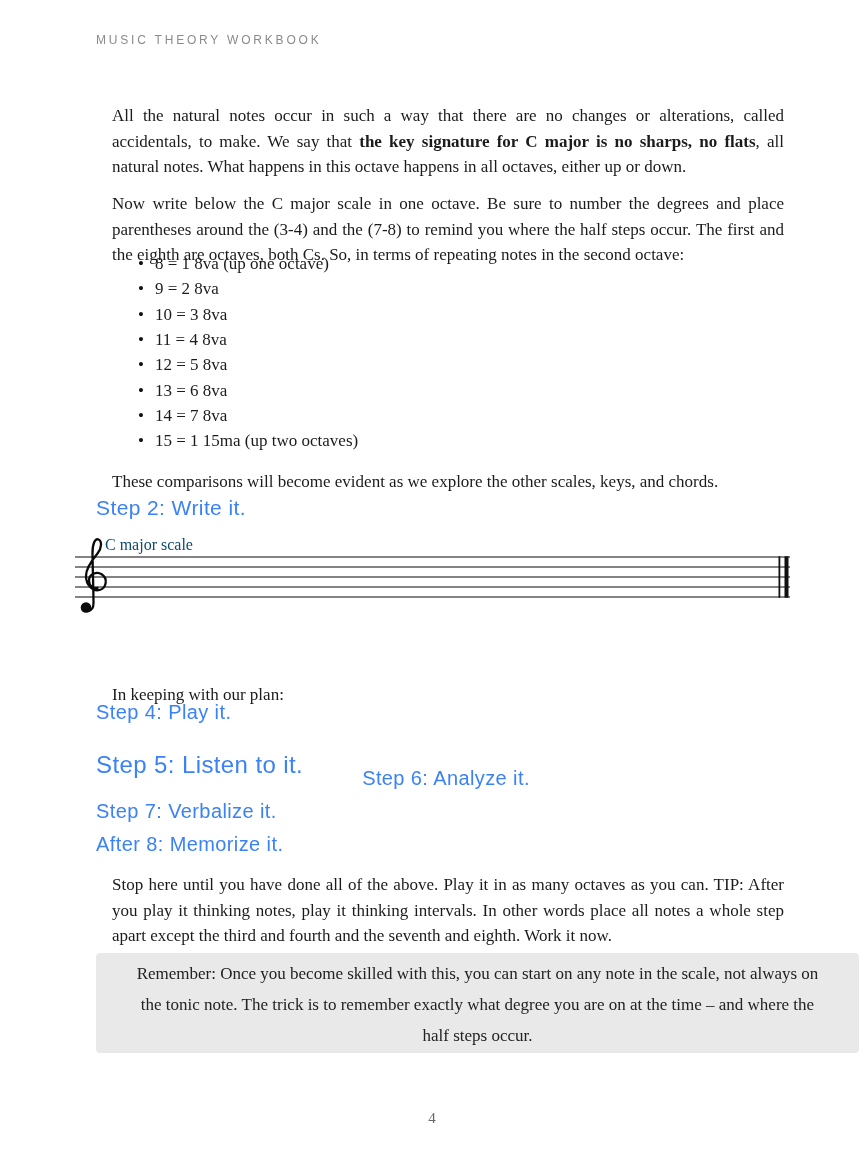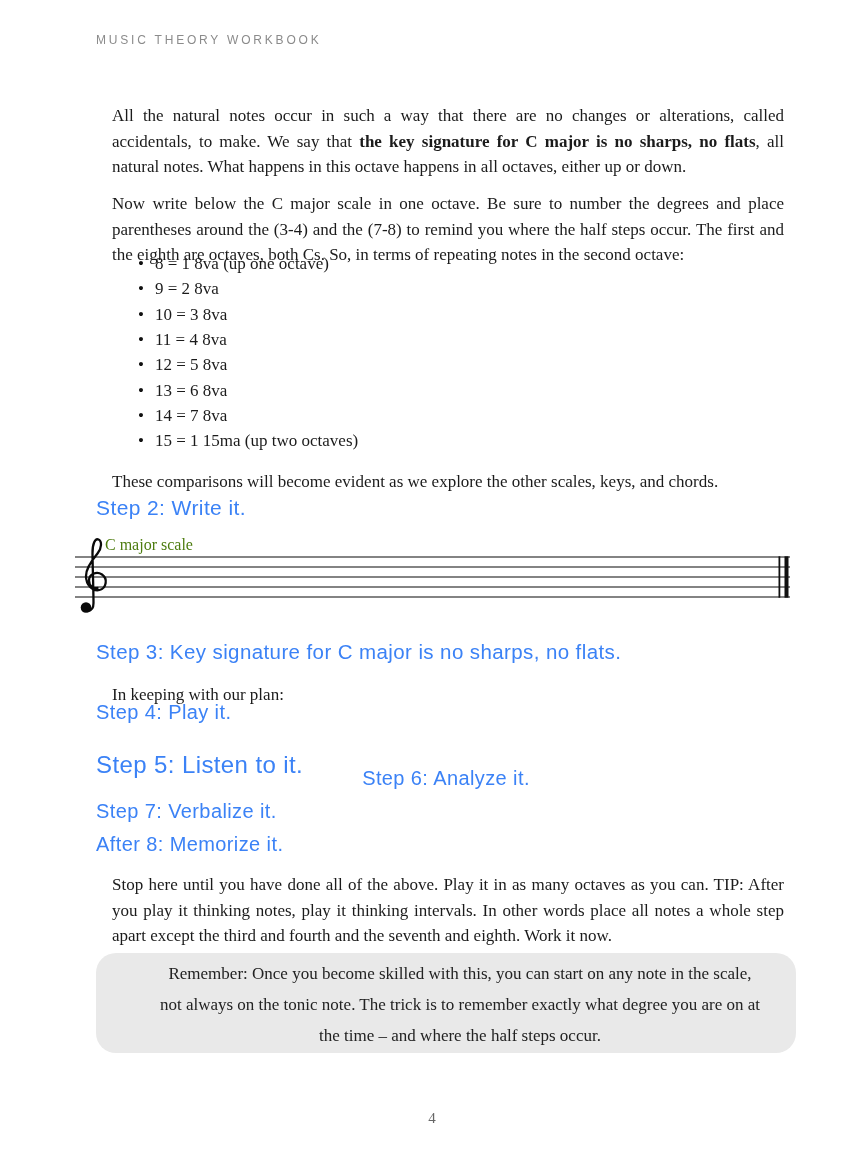"C major scale" .staff-label { color: #4d7c0f -> #0c4a6e }
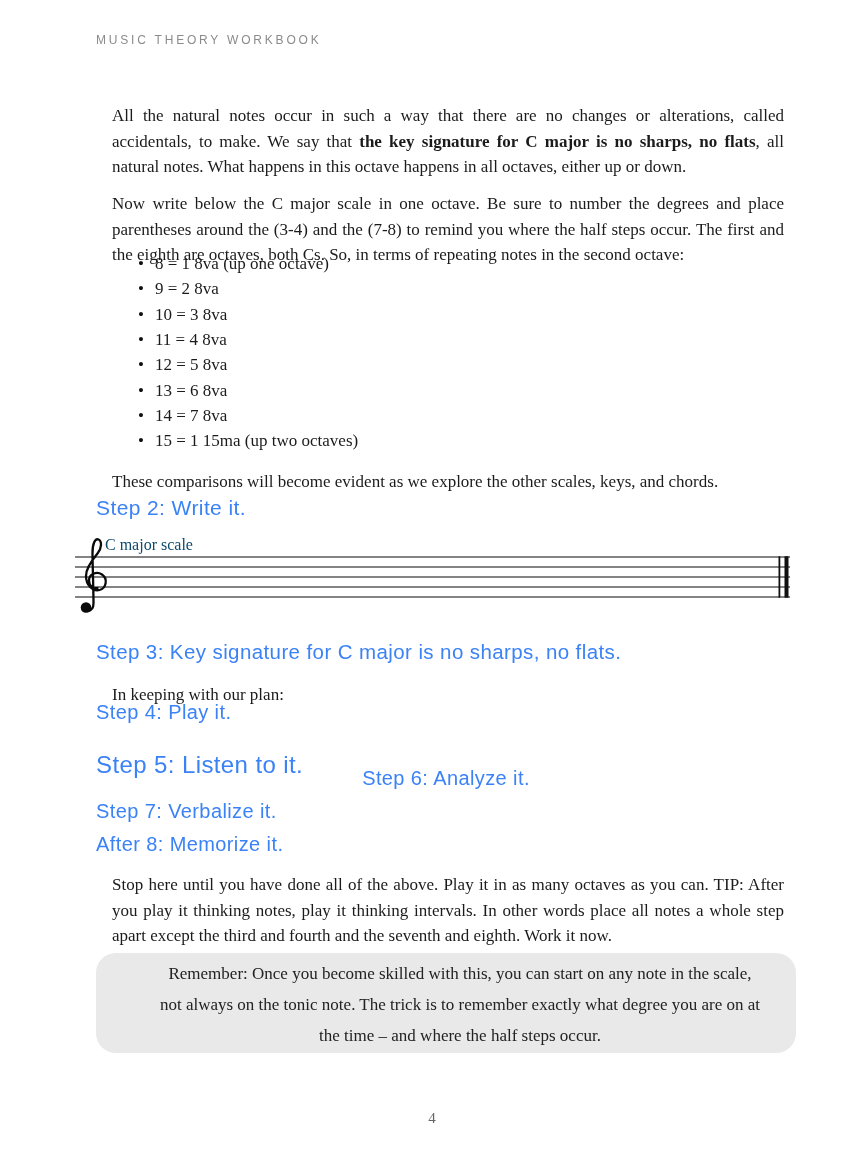"Step 3: Key signature for" h2.step { html: <h2>Step 3: Key signature for C major is no sharps, no flats.</h2> -> none }
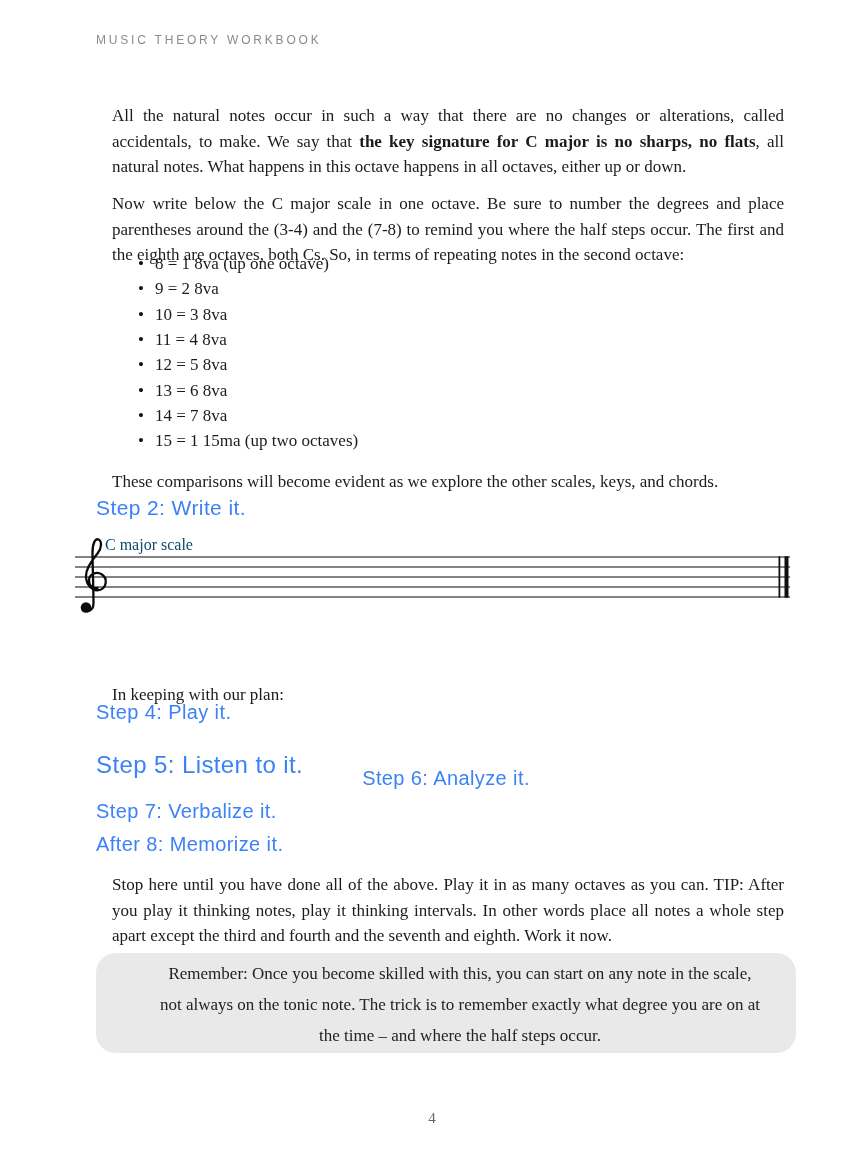"Remember: Once you become skilled" .remember-box { border-radius: 20px -> 4px; padding-left: 28px -> none; width: 672px -> 763px }
